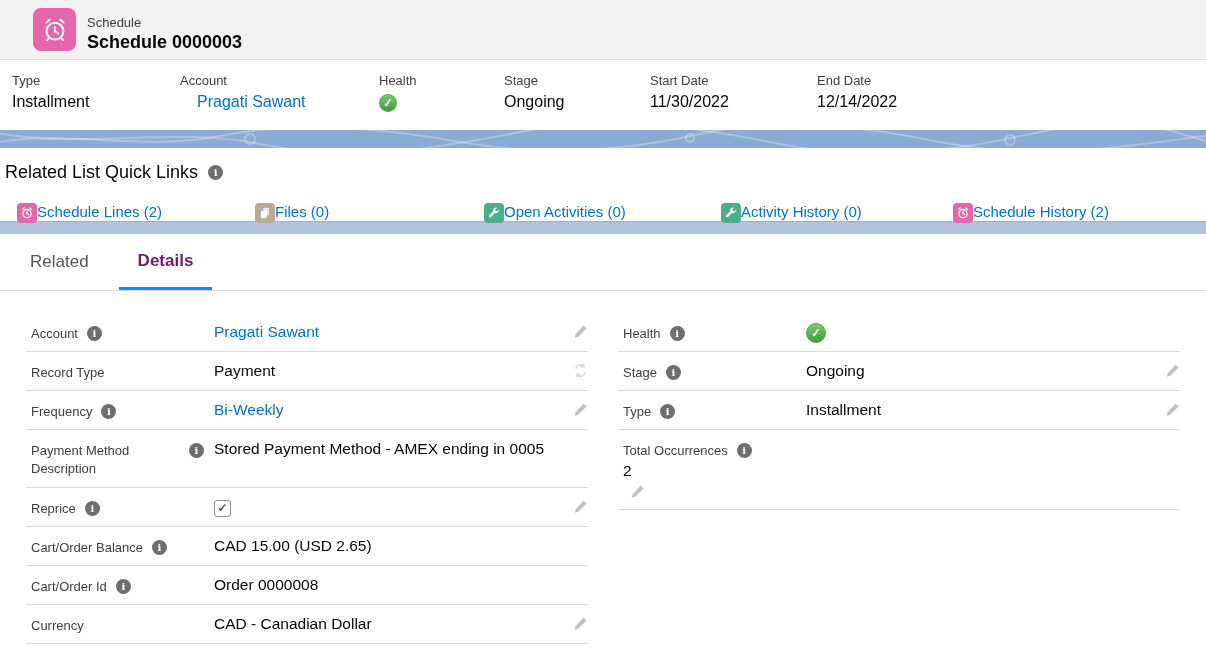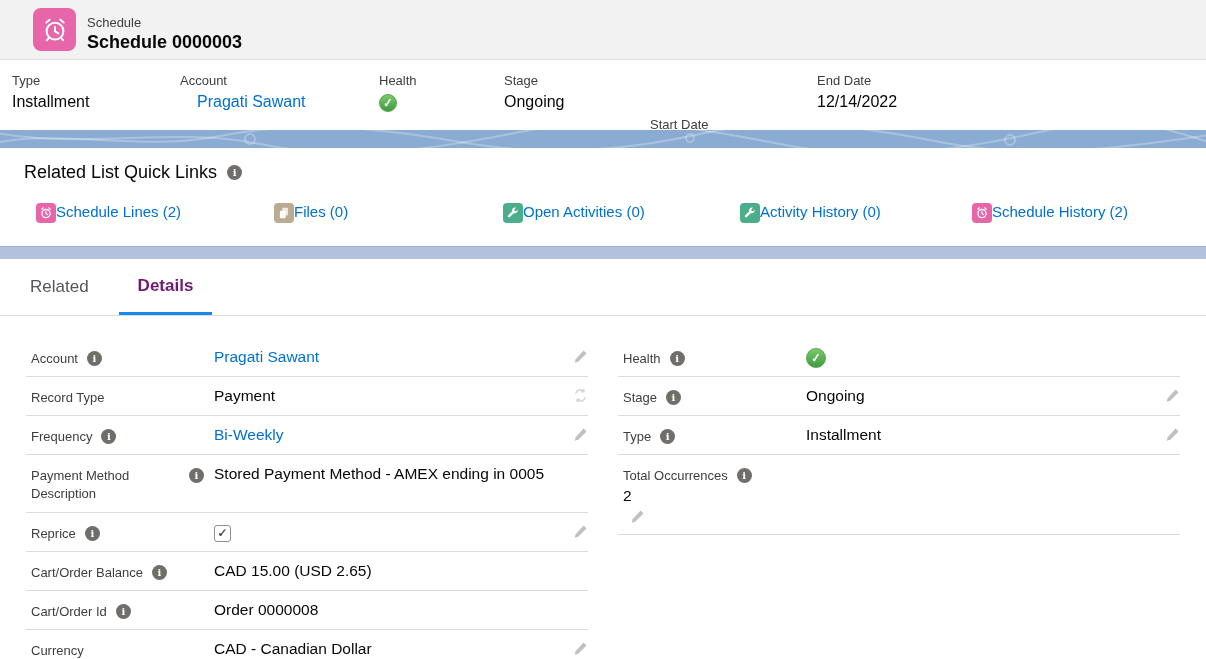"Start Date" .hl-start { margin-top: 44px -> none }
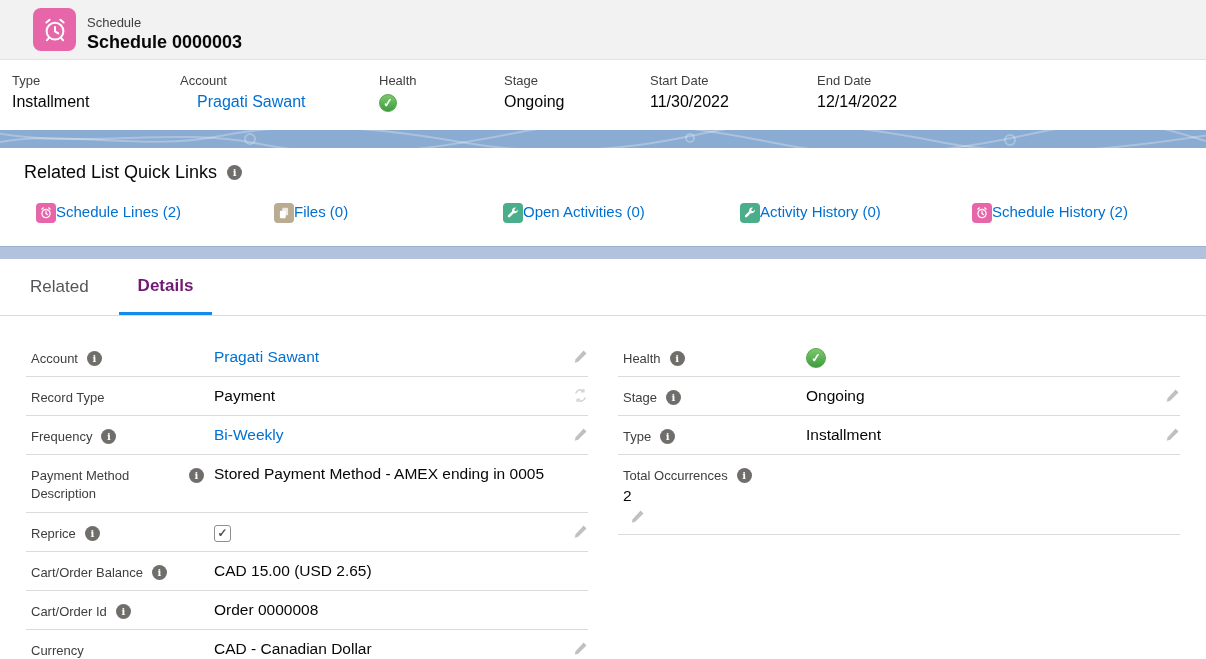"Related List Quick Links" .quicklinks-card { height: 98px -> 73px; padding: 14px 12px 0 24px -> 14px 12px 0 5px }
